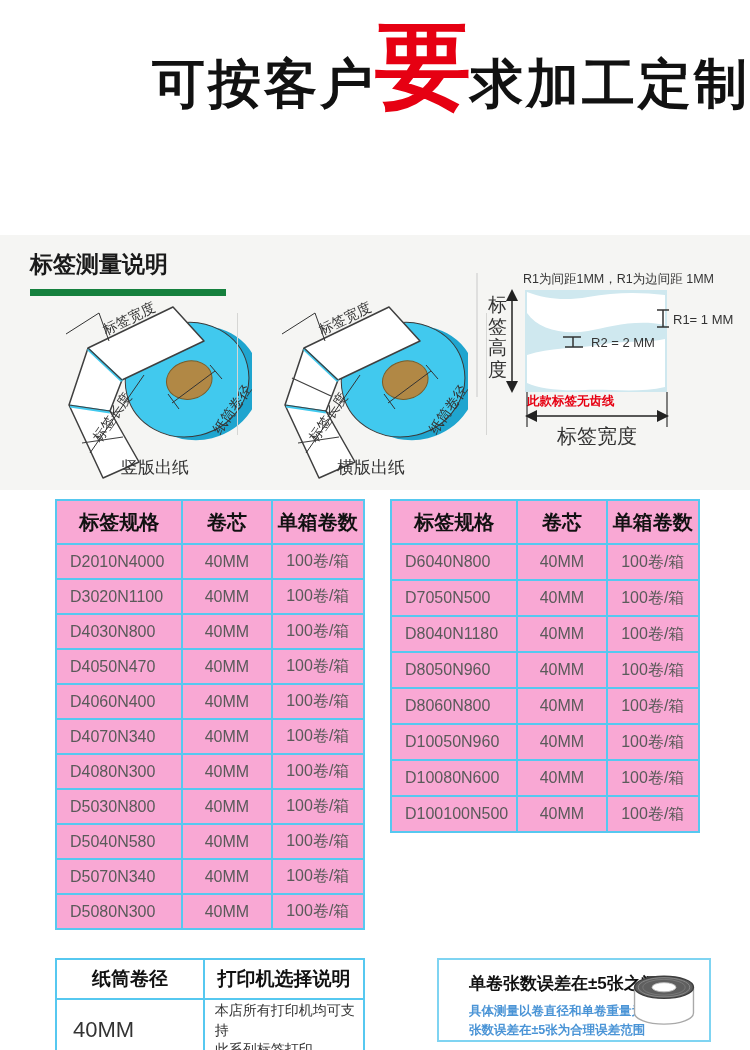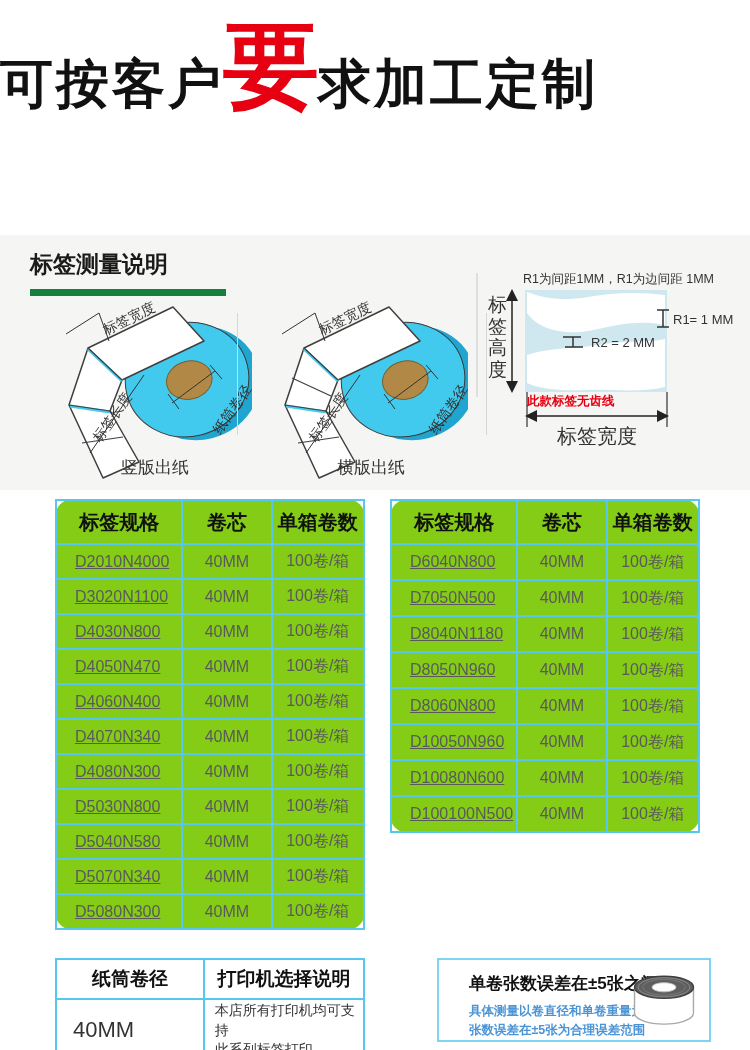"可按客户" .hero { justify-content: flex-start -> flex-end }
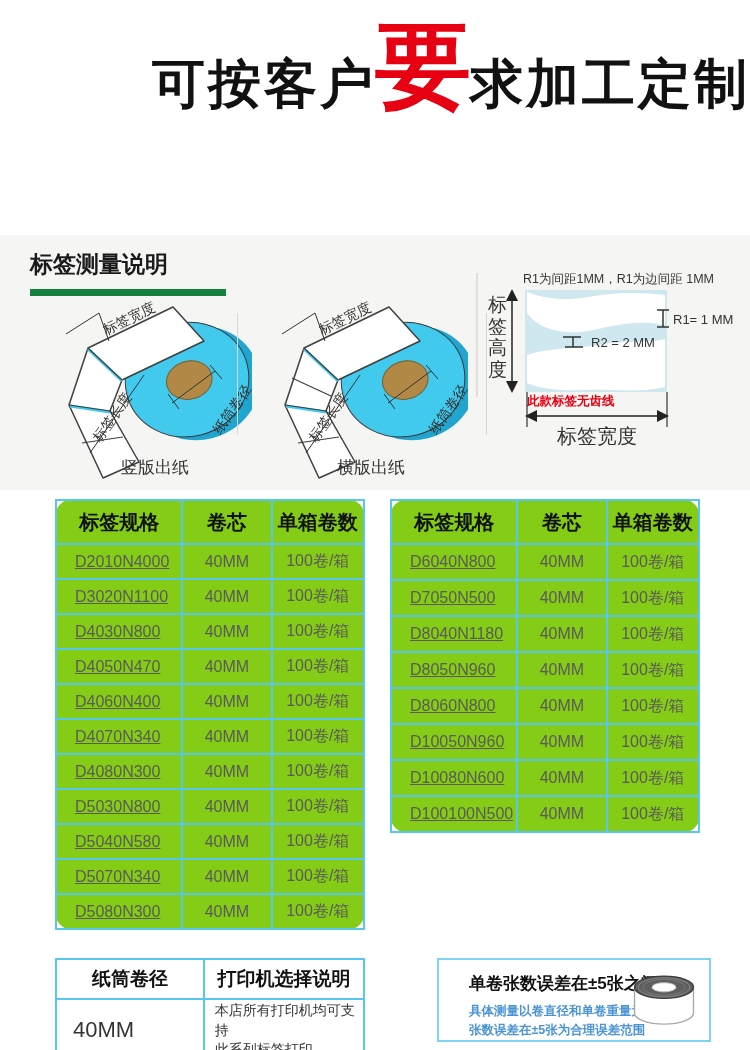"标签规格" .spec-table { background: #84cc16 -> #f9a8d4; border-radius: 18px -> none }
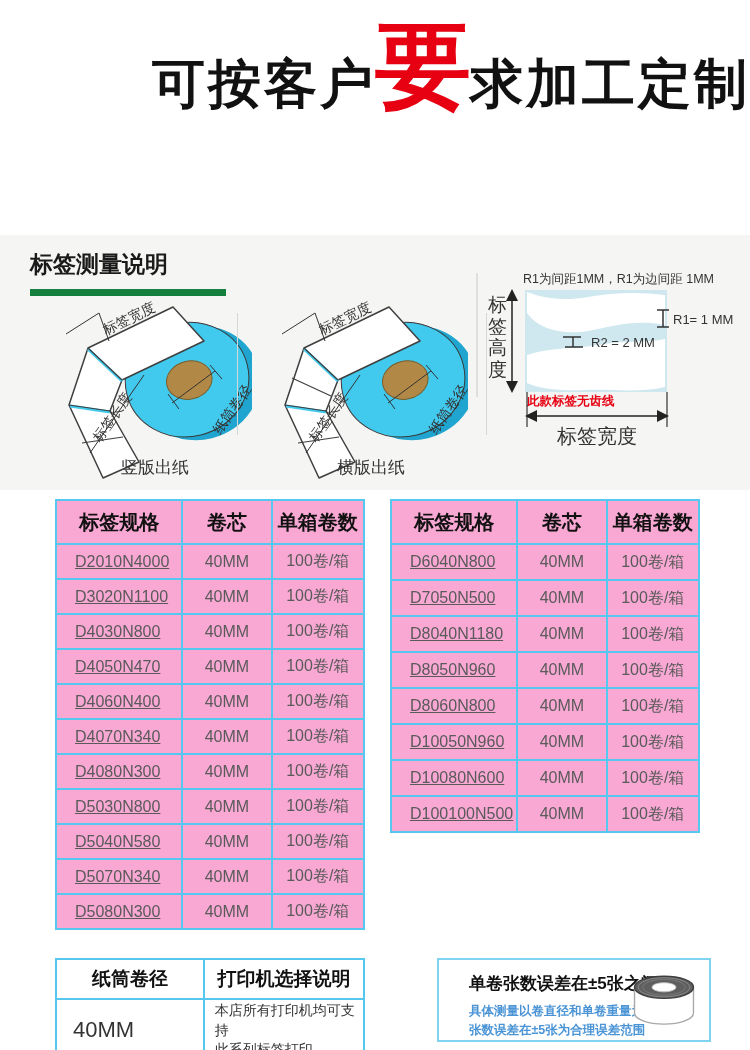"D2010N4000" .spec-table td.spec { padding-left: 18px -> 13px; text-decoration: underline -> none }
